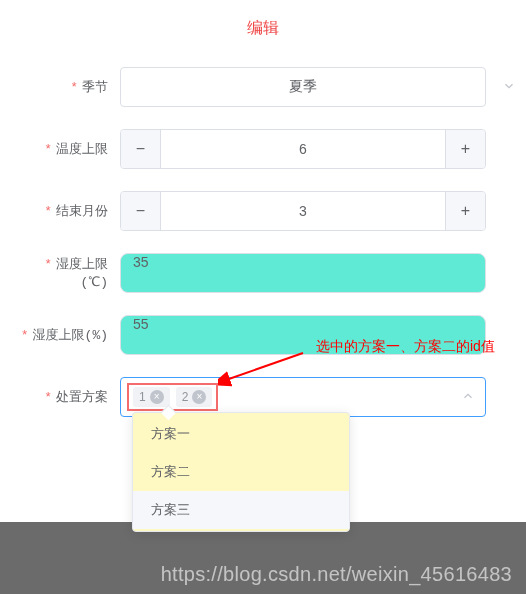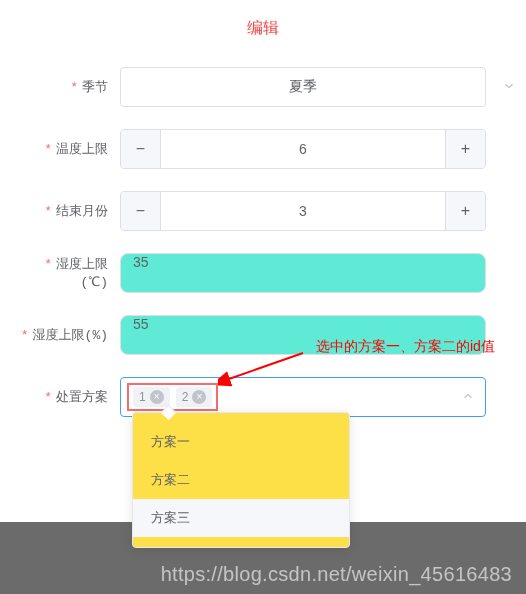"方案一" .dropdown { background: #fde047 -> #fef9c3; padding: 10px 0 -> 2px 0 }
